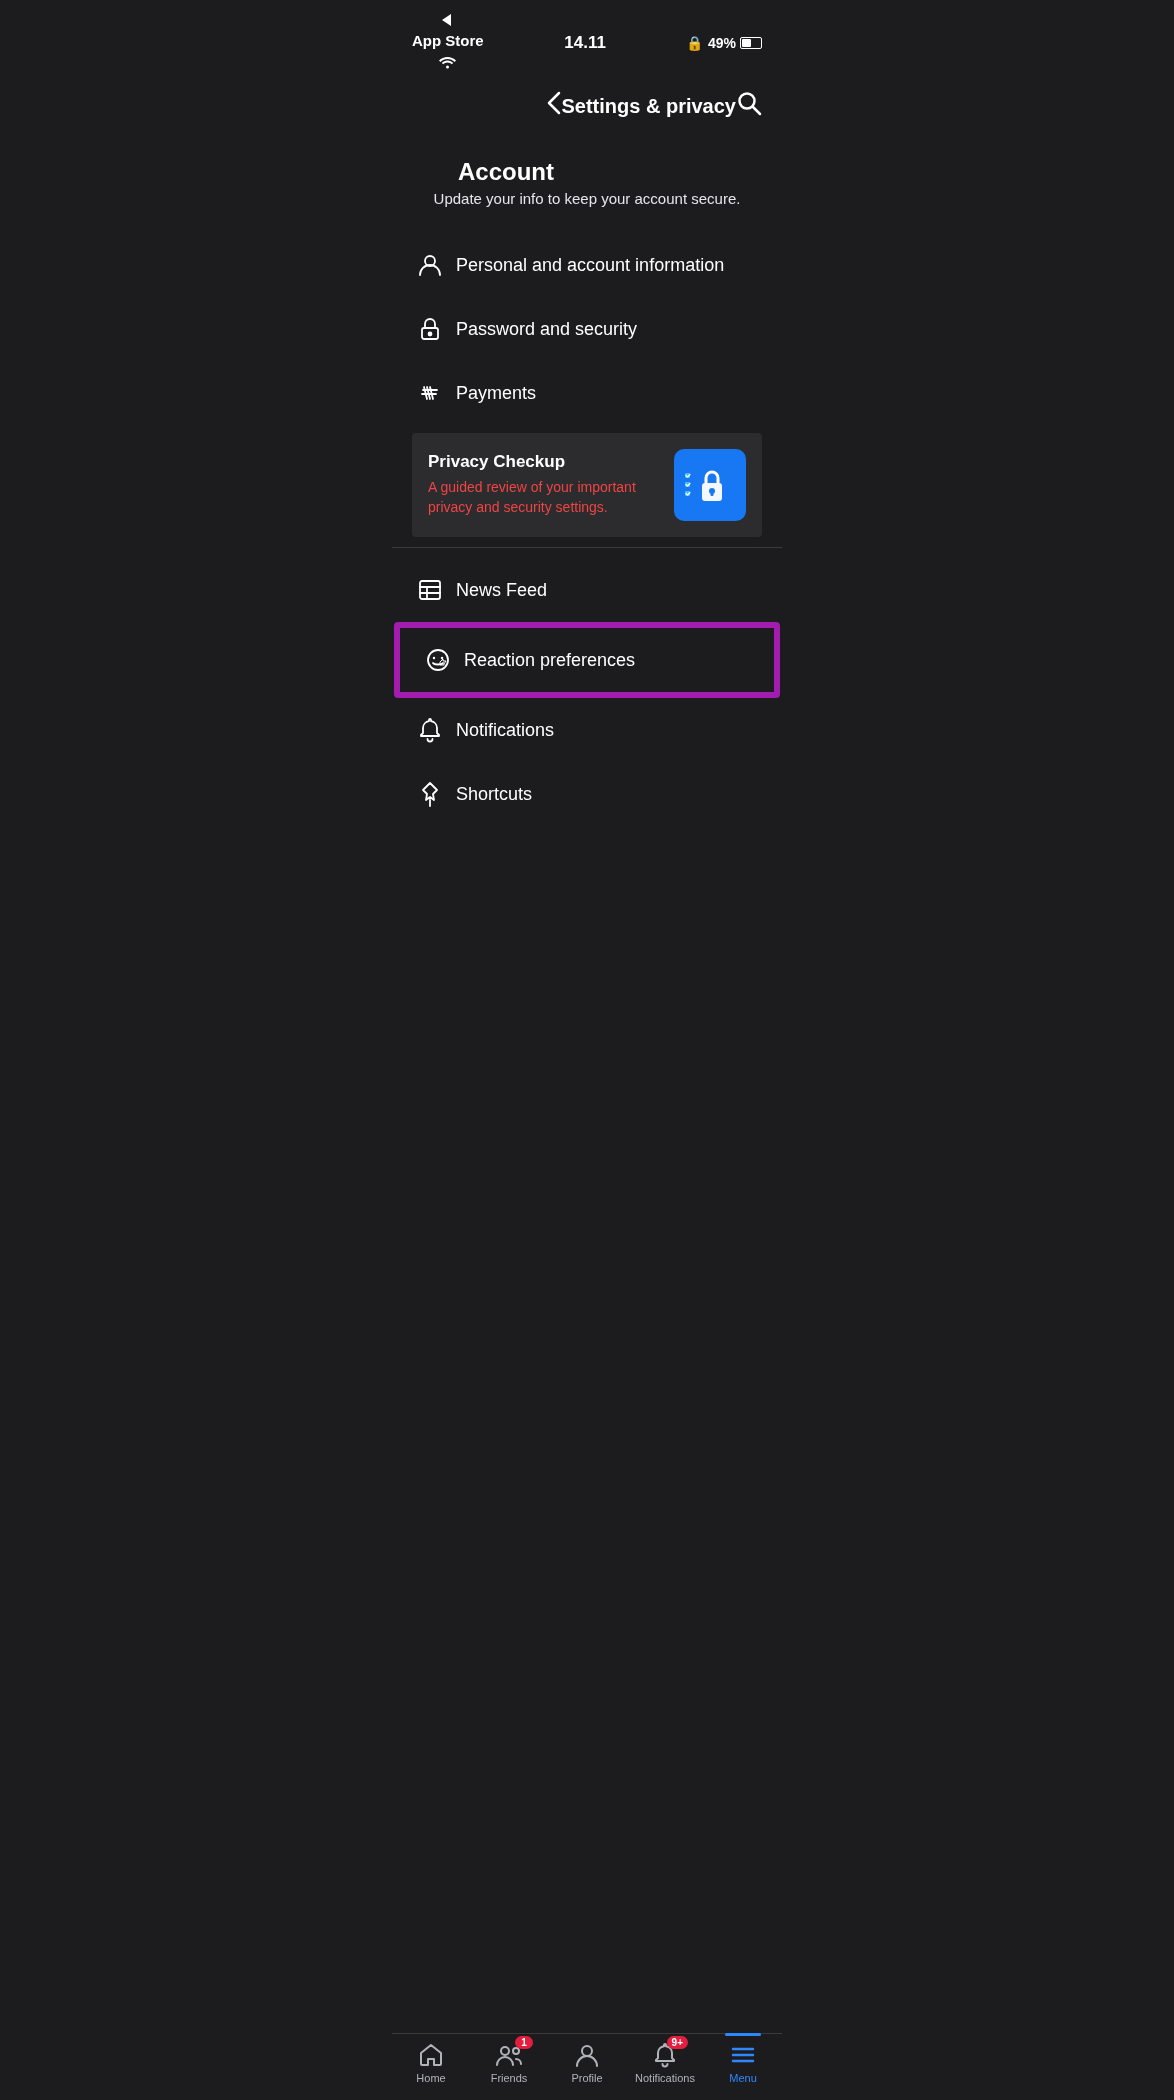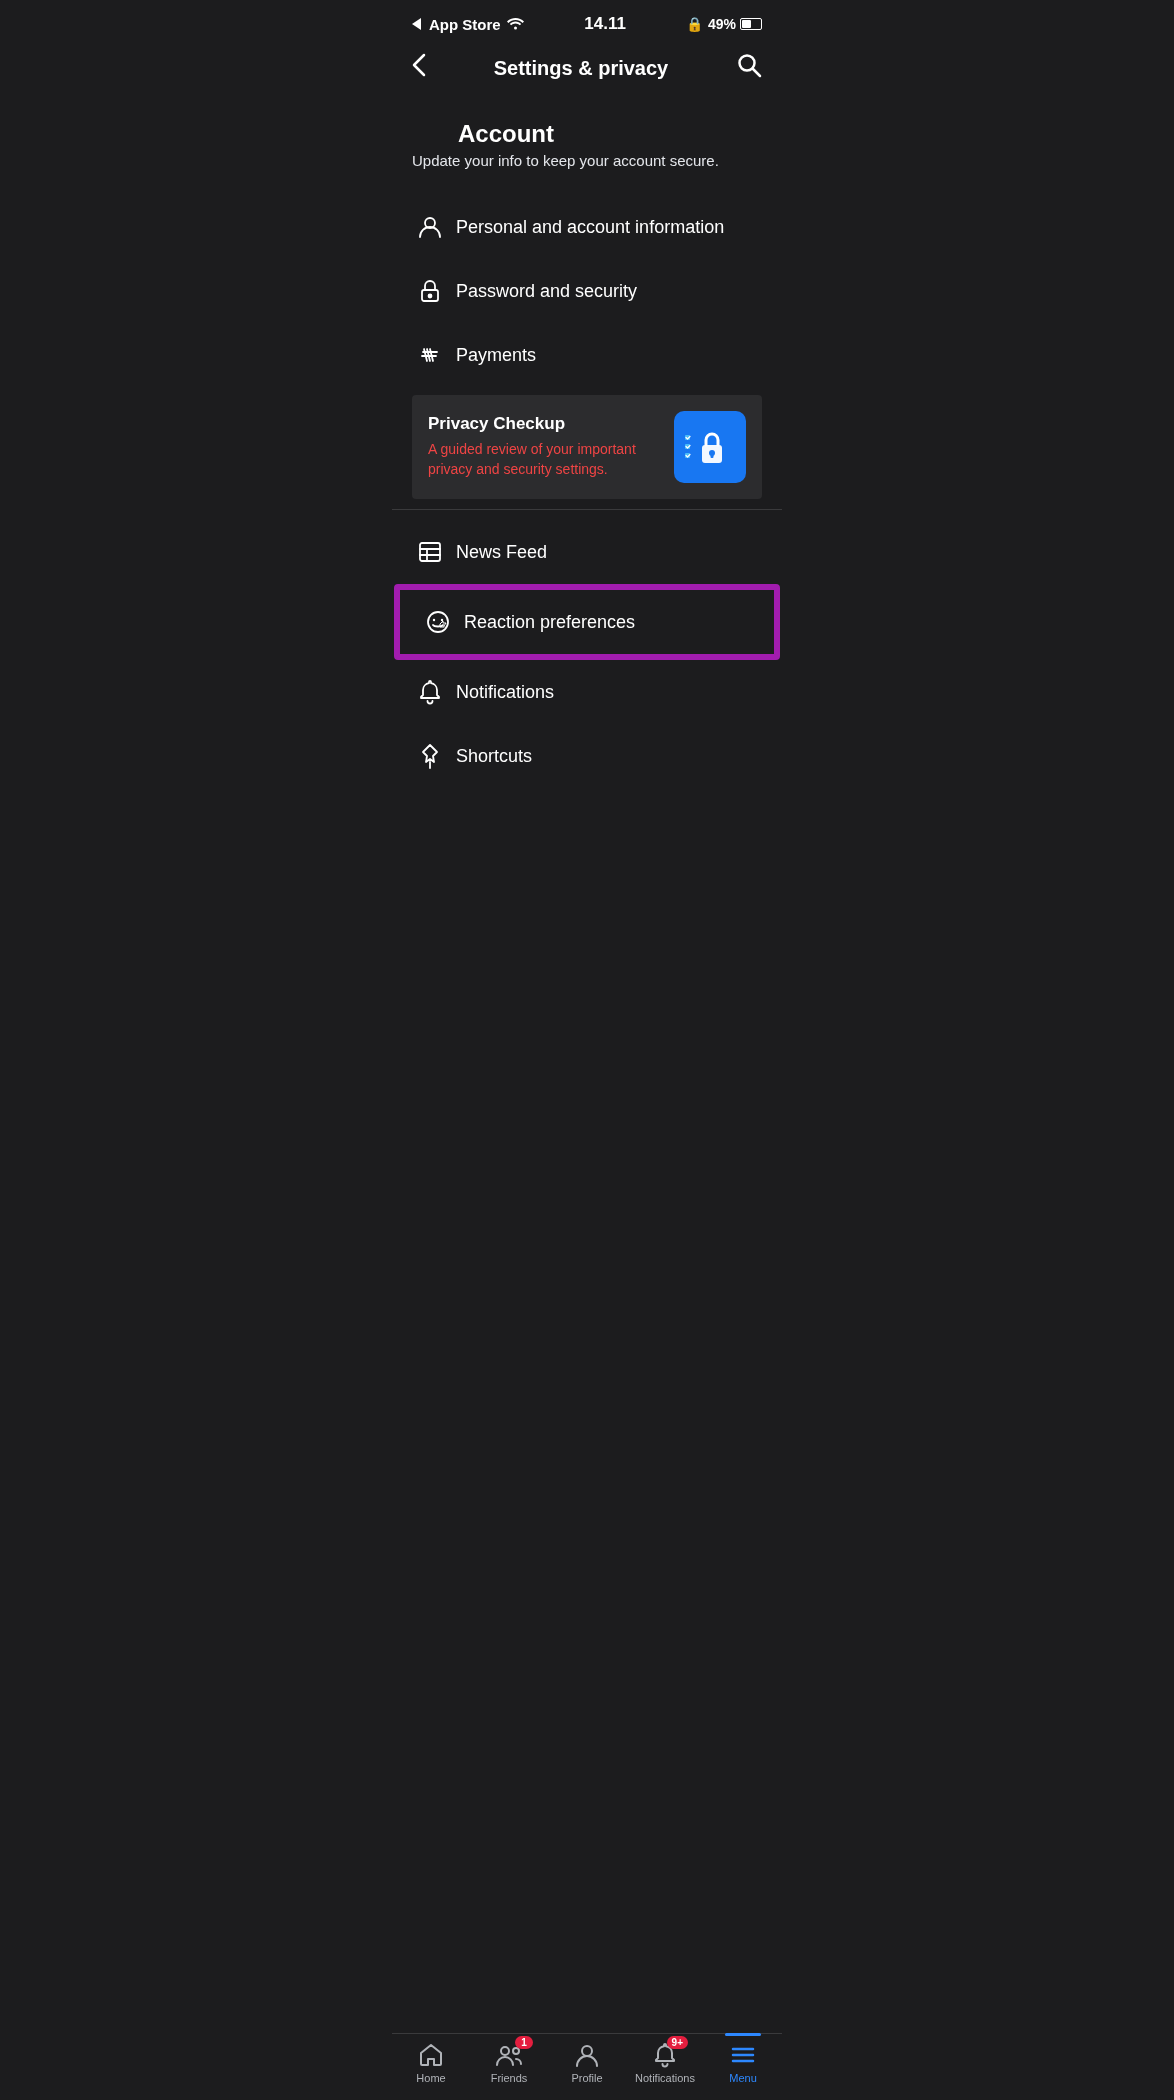"App Store" .status-left { flex-direction: none -> column }
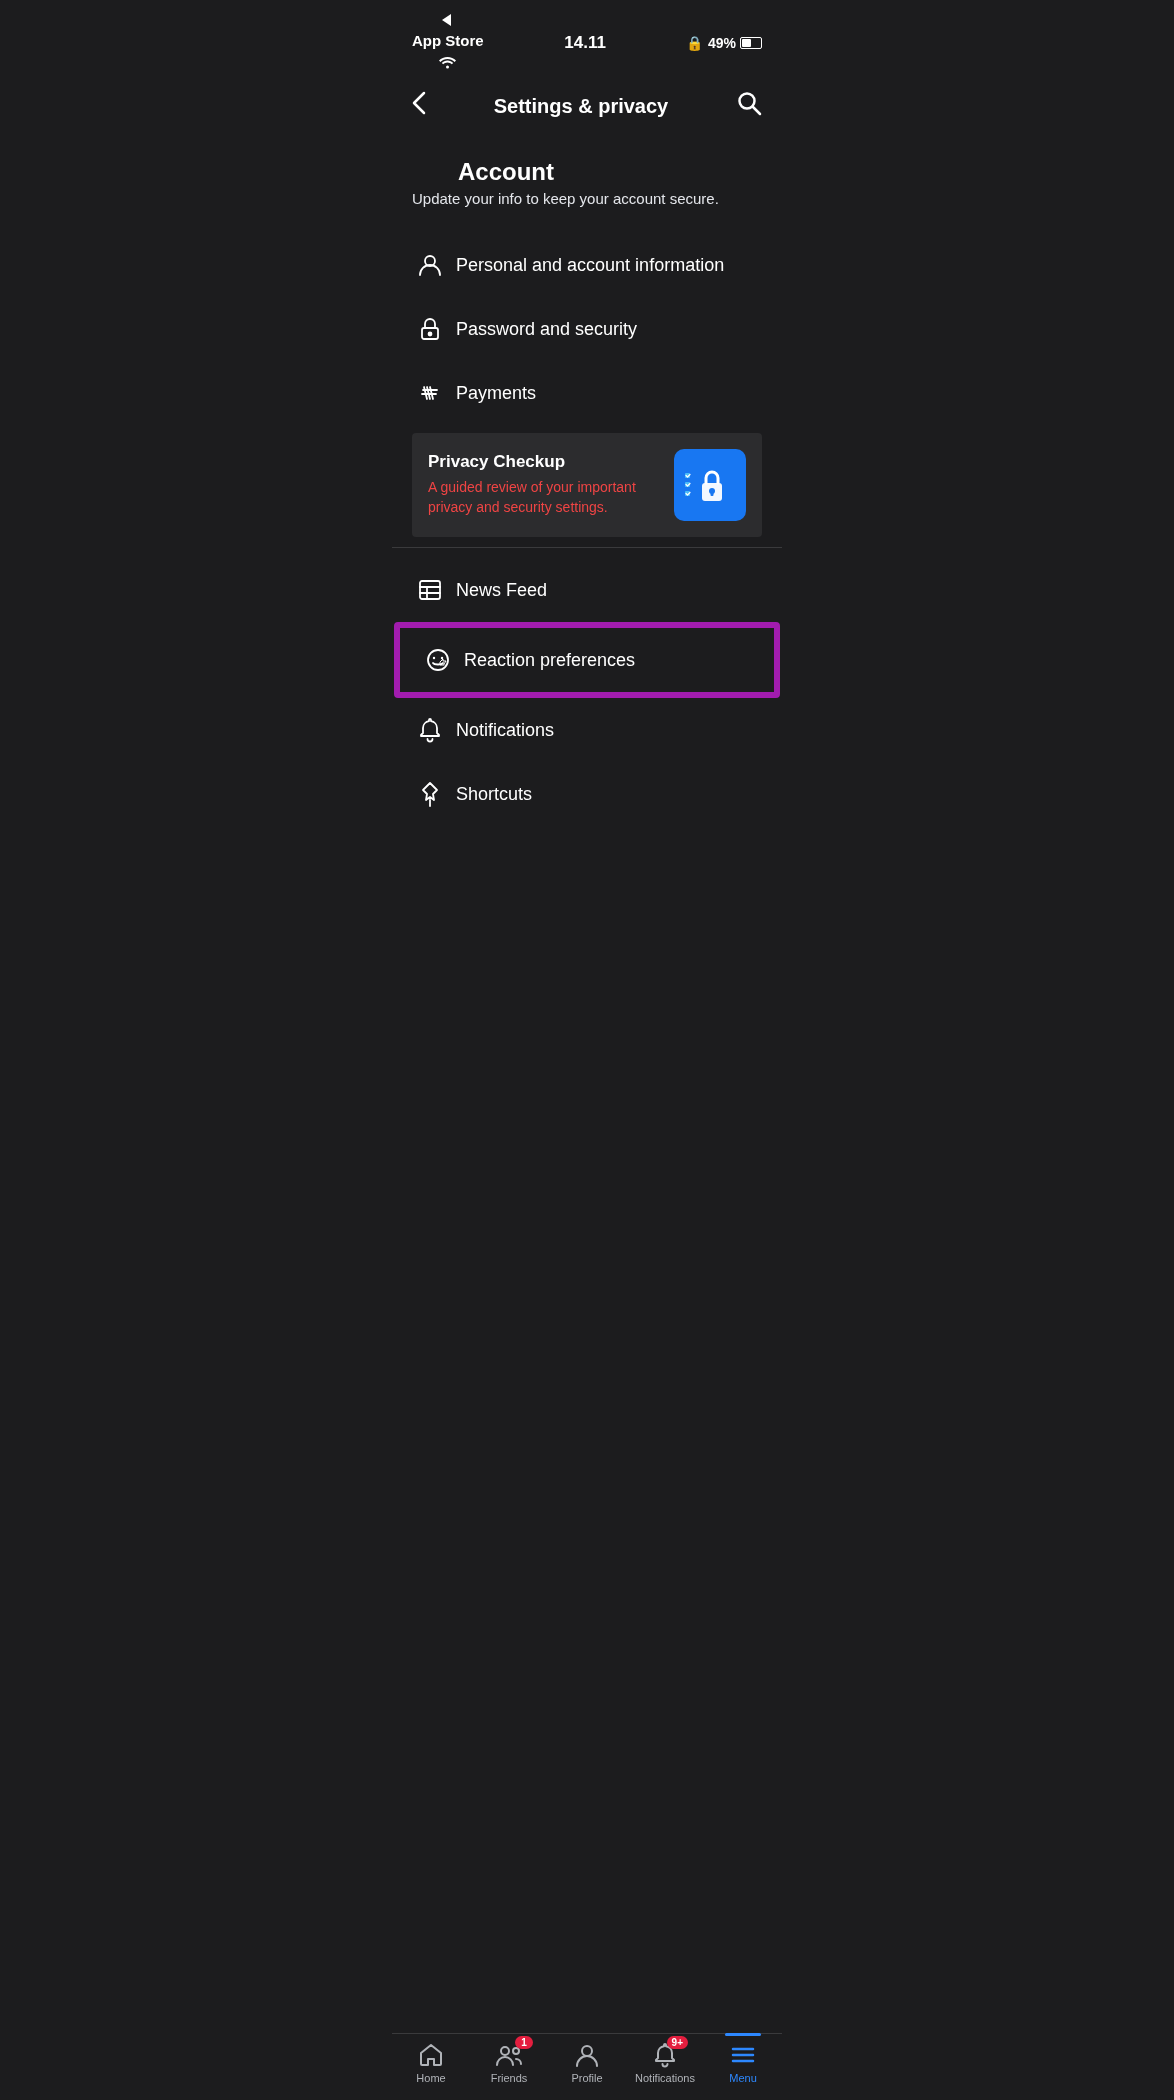"Settings & privacy" .nav-header { justify-content: space-between -> flex-end }
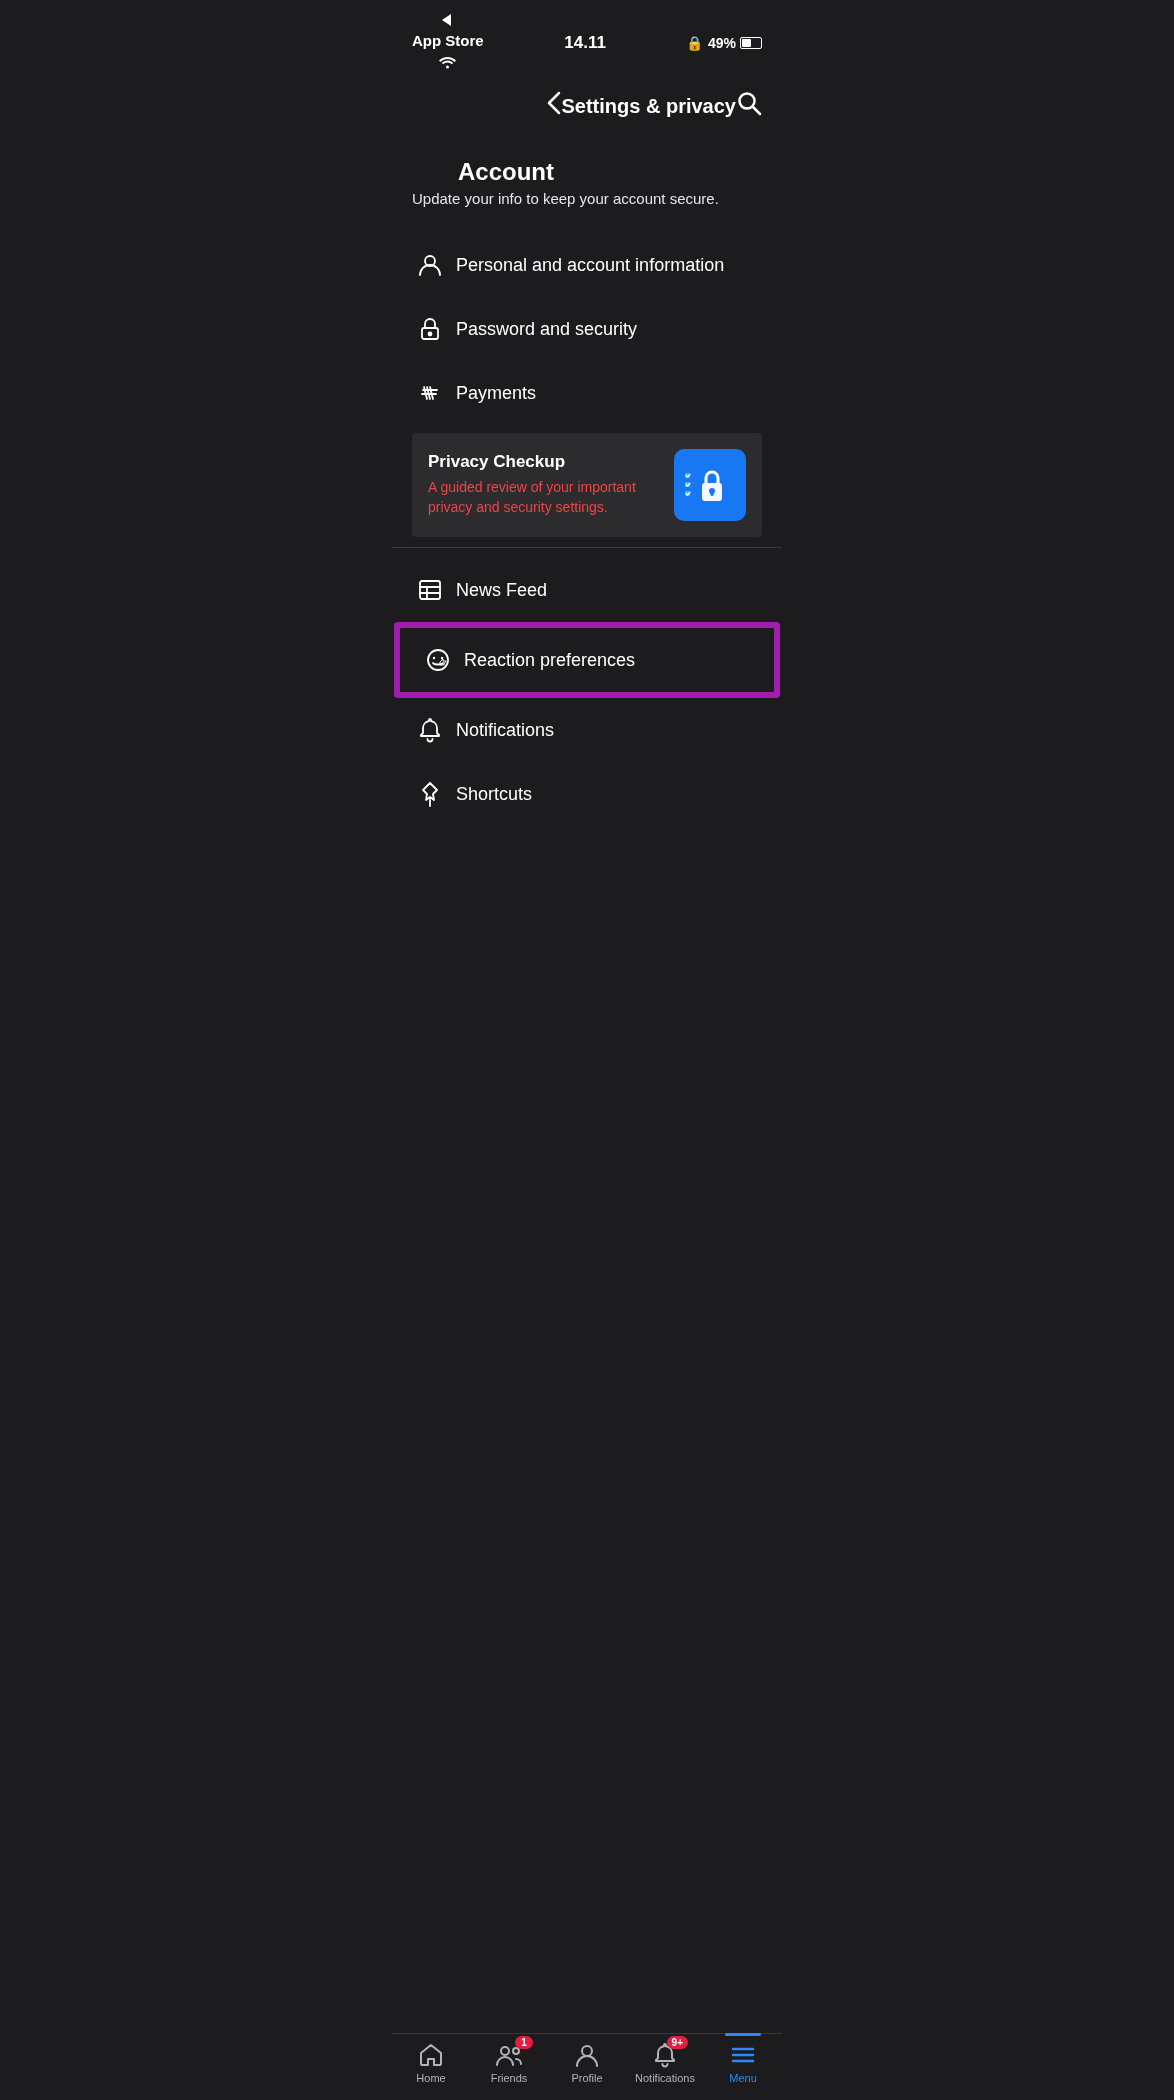"Update your info to keep" .section-subtitle { text-align: none -> center }
